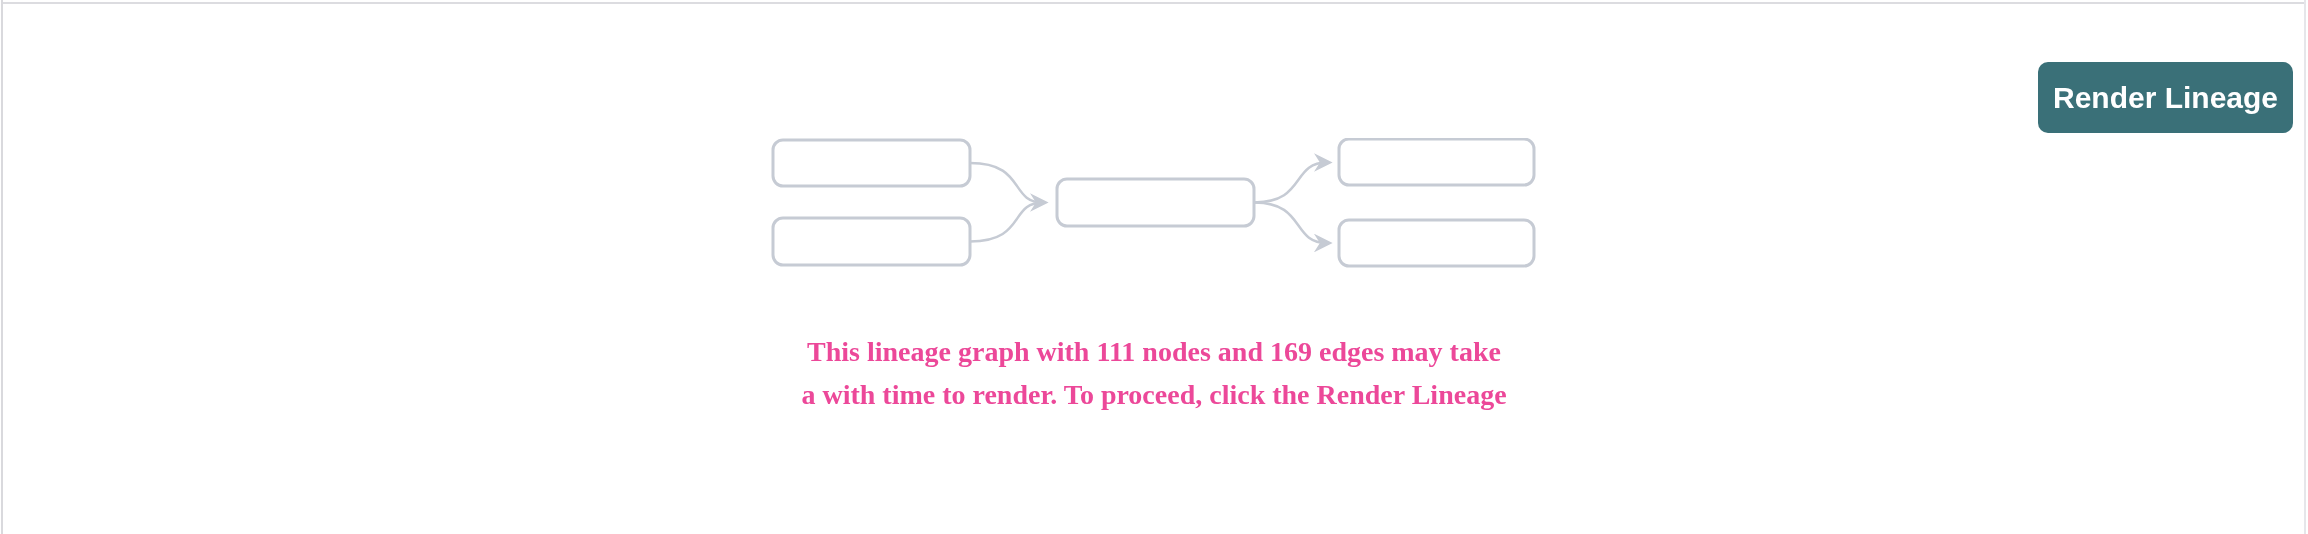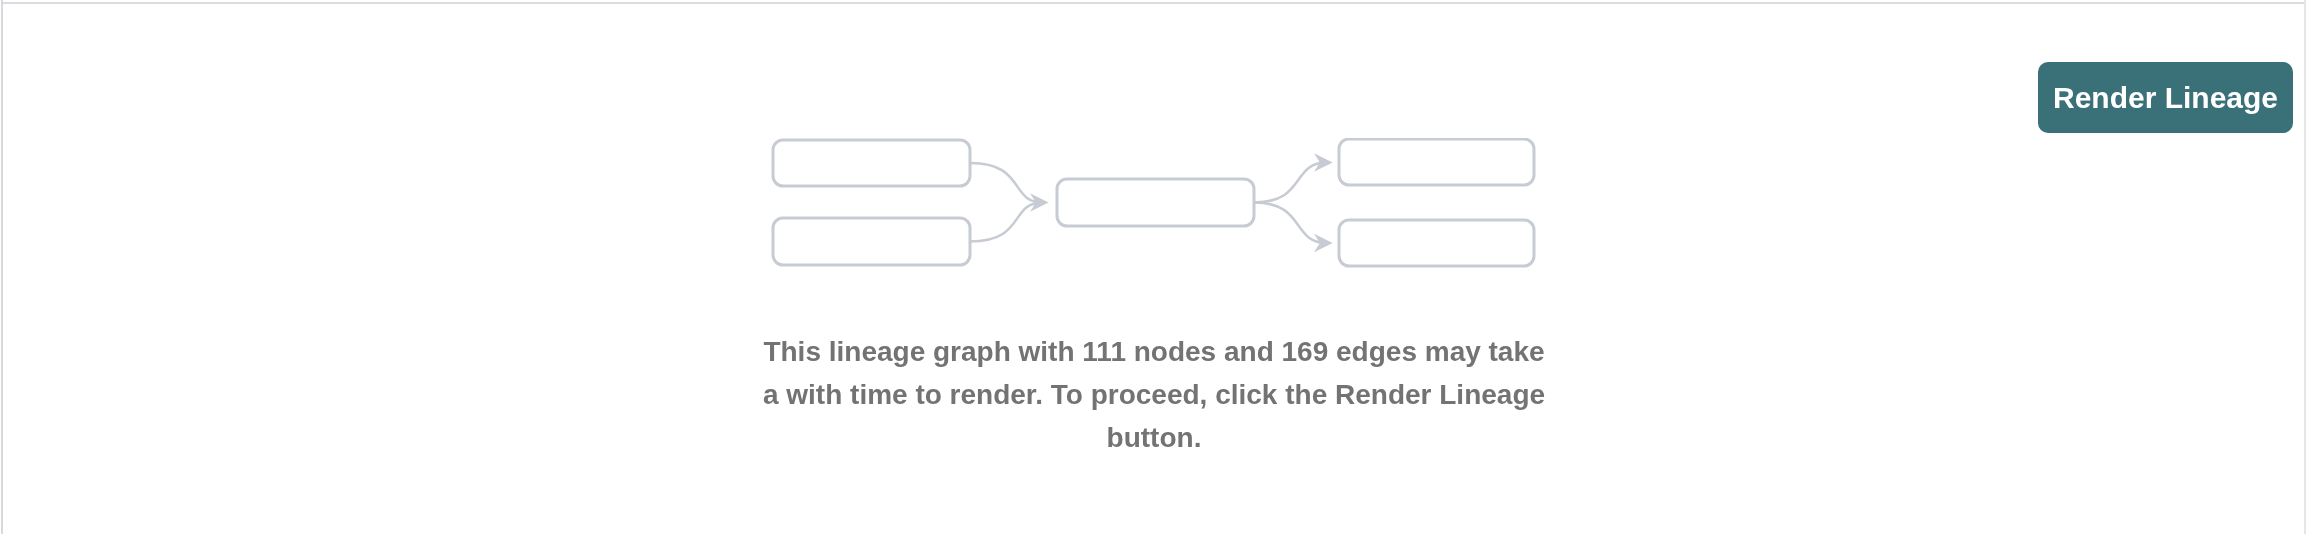"This lineage graph with 111" .message { color: #737373 -> #ec4899; font-family: none -> Liberation Serif, serif }
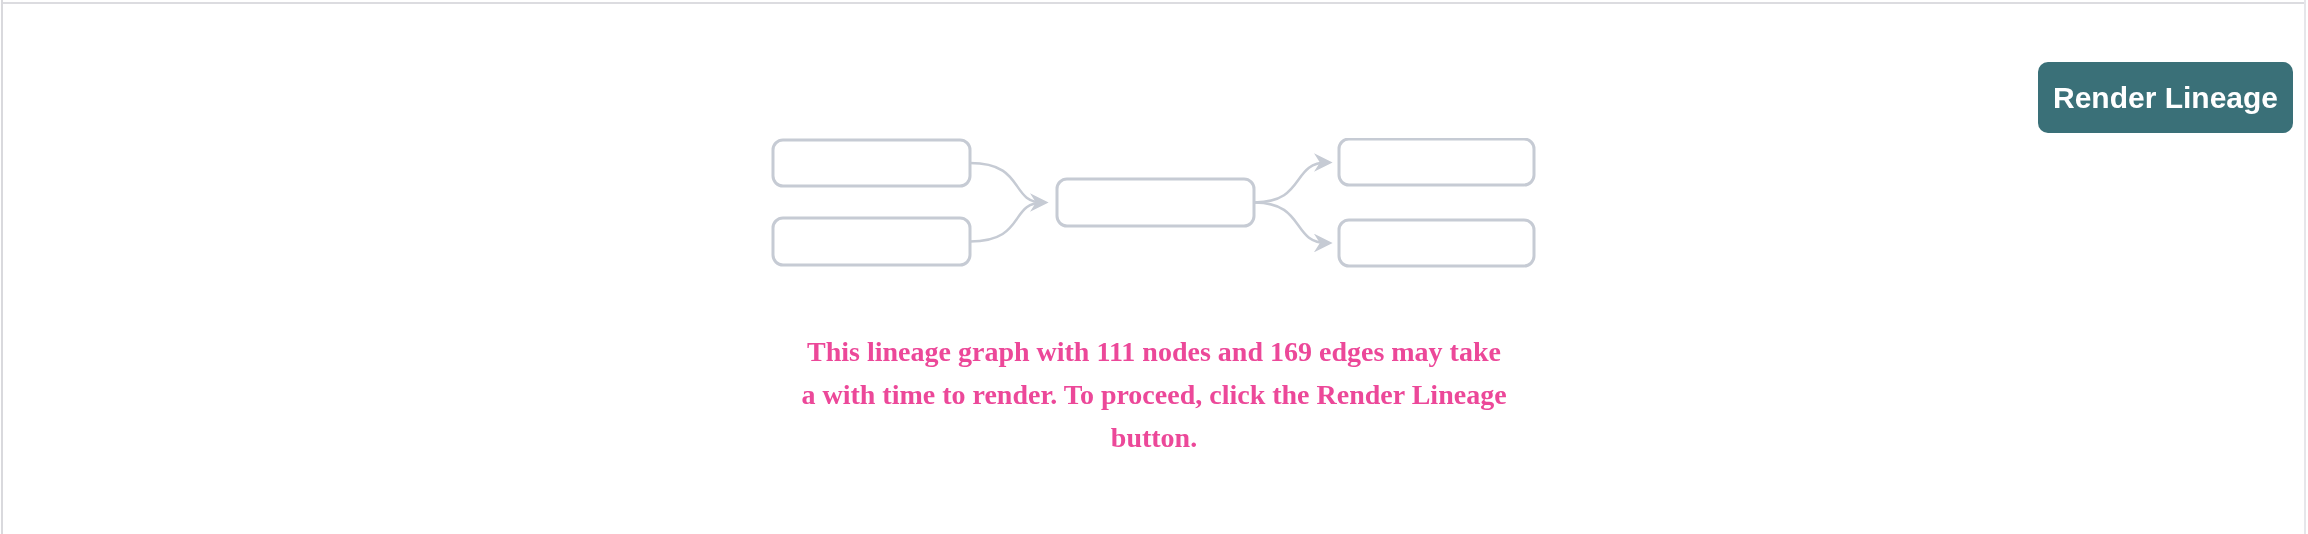"button." div.msg-line { html: <div>button.</div> -> none }
